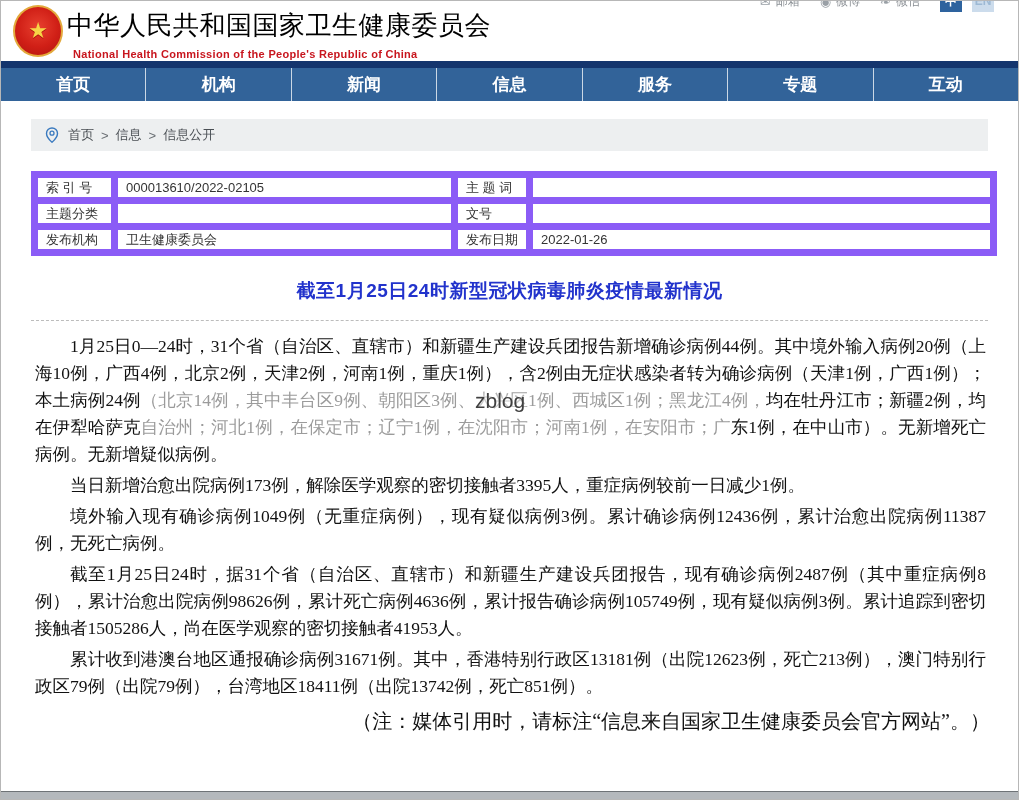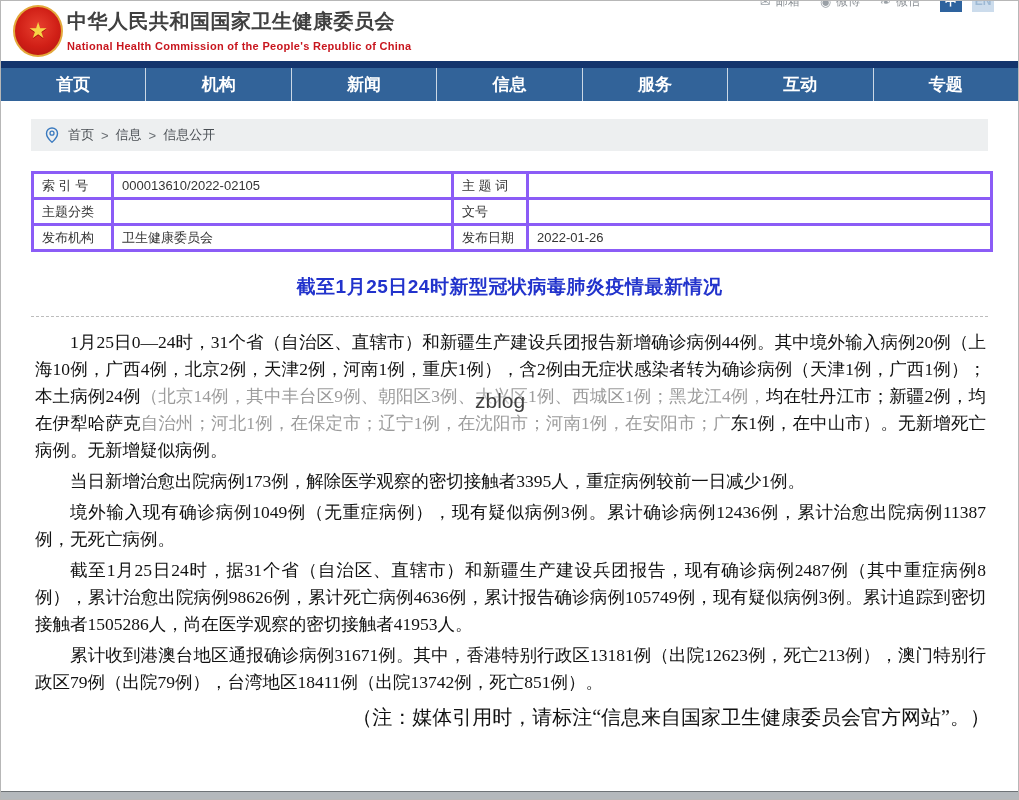"中华人民共和国国家卫生健康委员会" .header-title { color: #404040 -> #000000; font-size: 20px -> 26px; font-weight: bold -> normal }
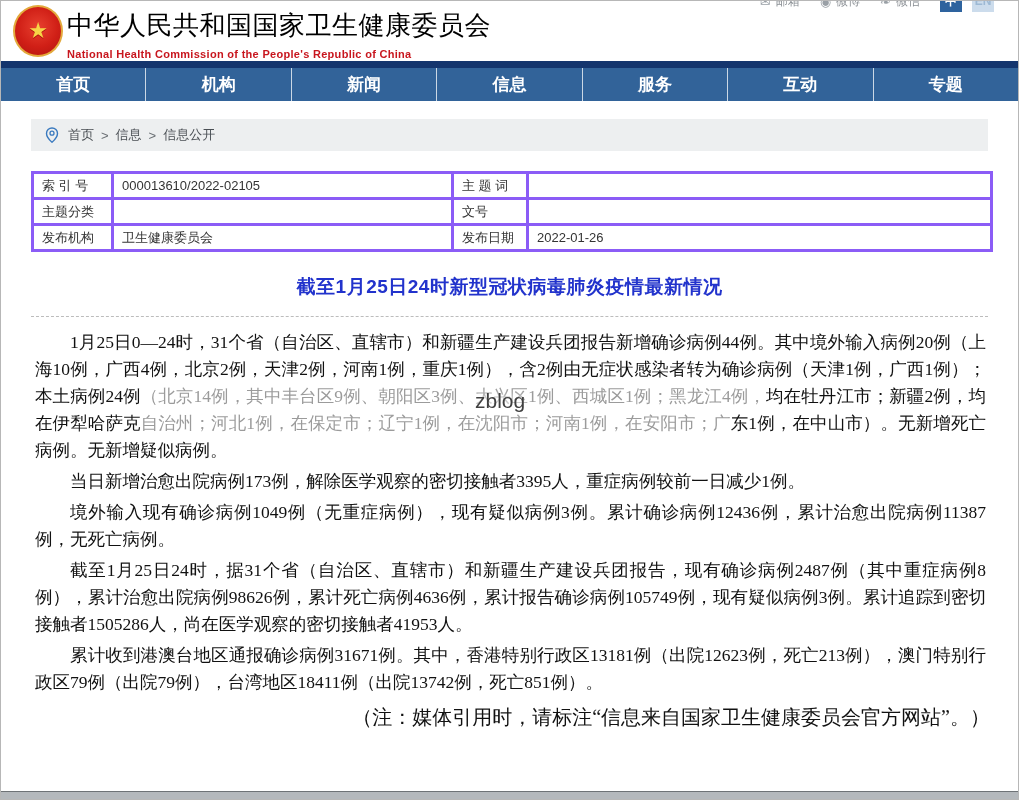"National Health Commission of the" .header-subtitle { margin-left: none -> 6px }
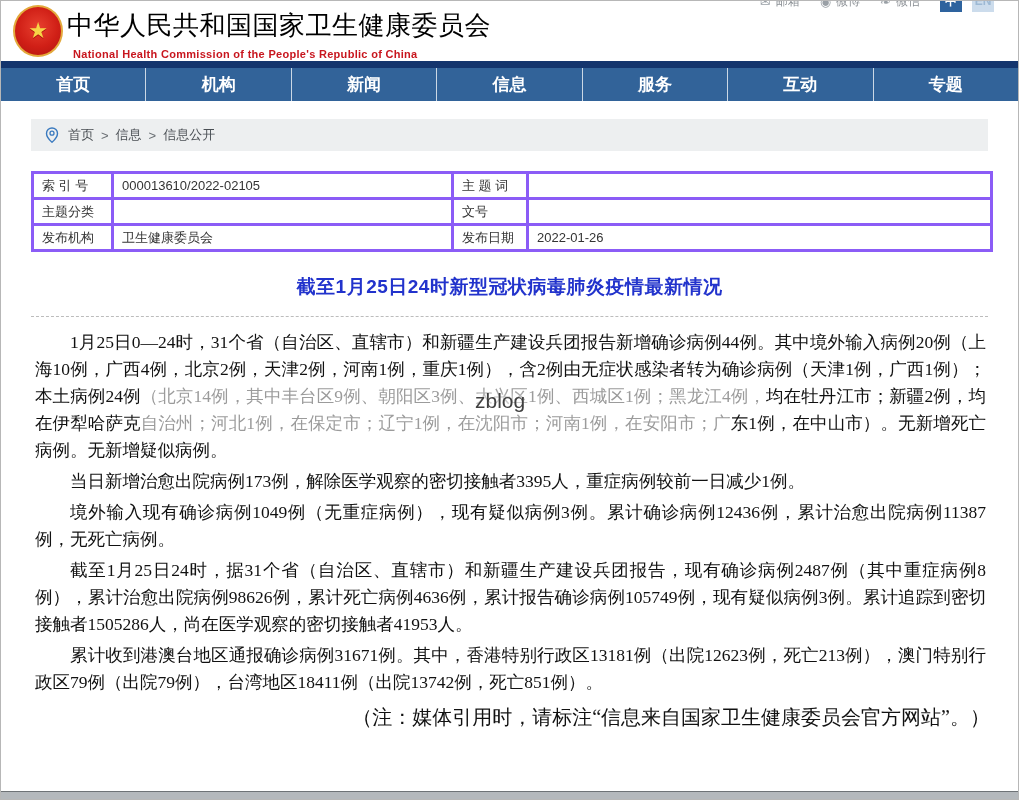"互动" div.nav-item { order: before "专题" -> after "专题" }
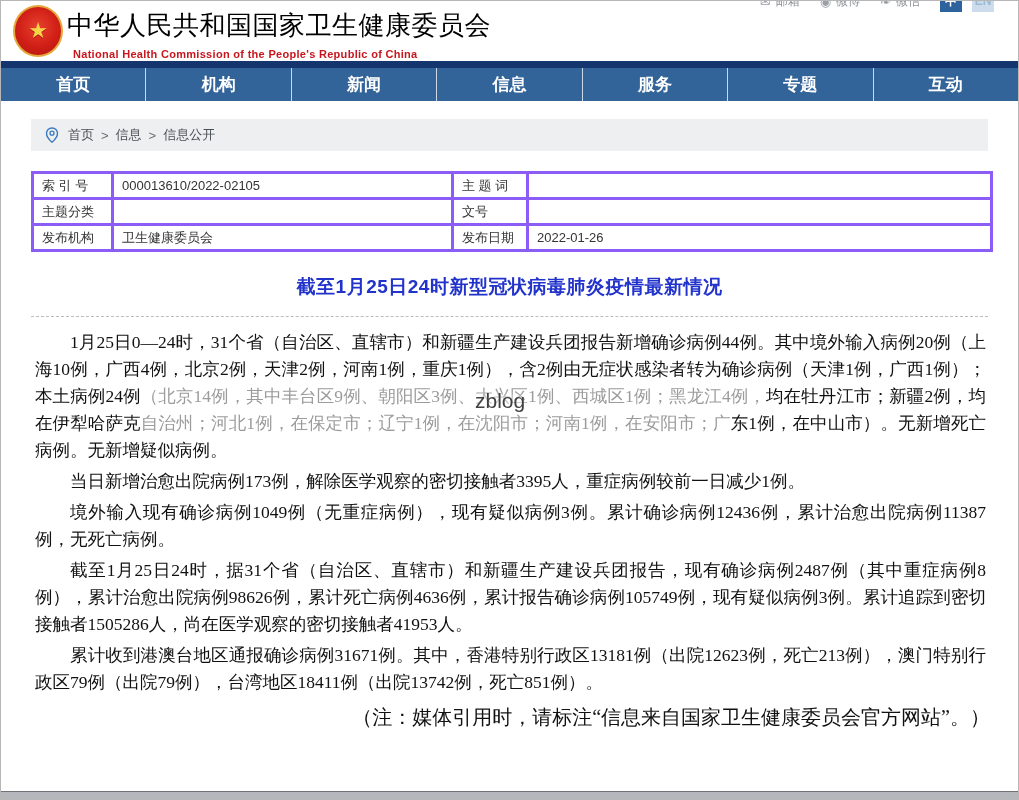"索 引 号" .meta-table td { border: 3px solid #8b5cf6 -> 7px solid #8b5cf6 }
